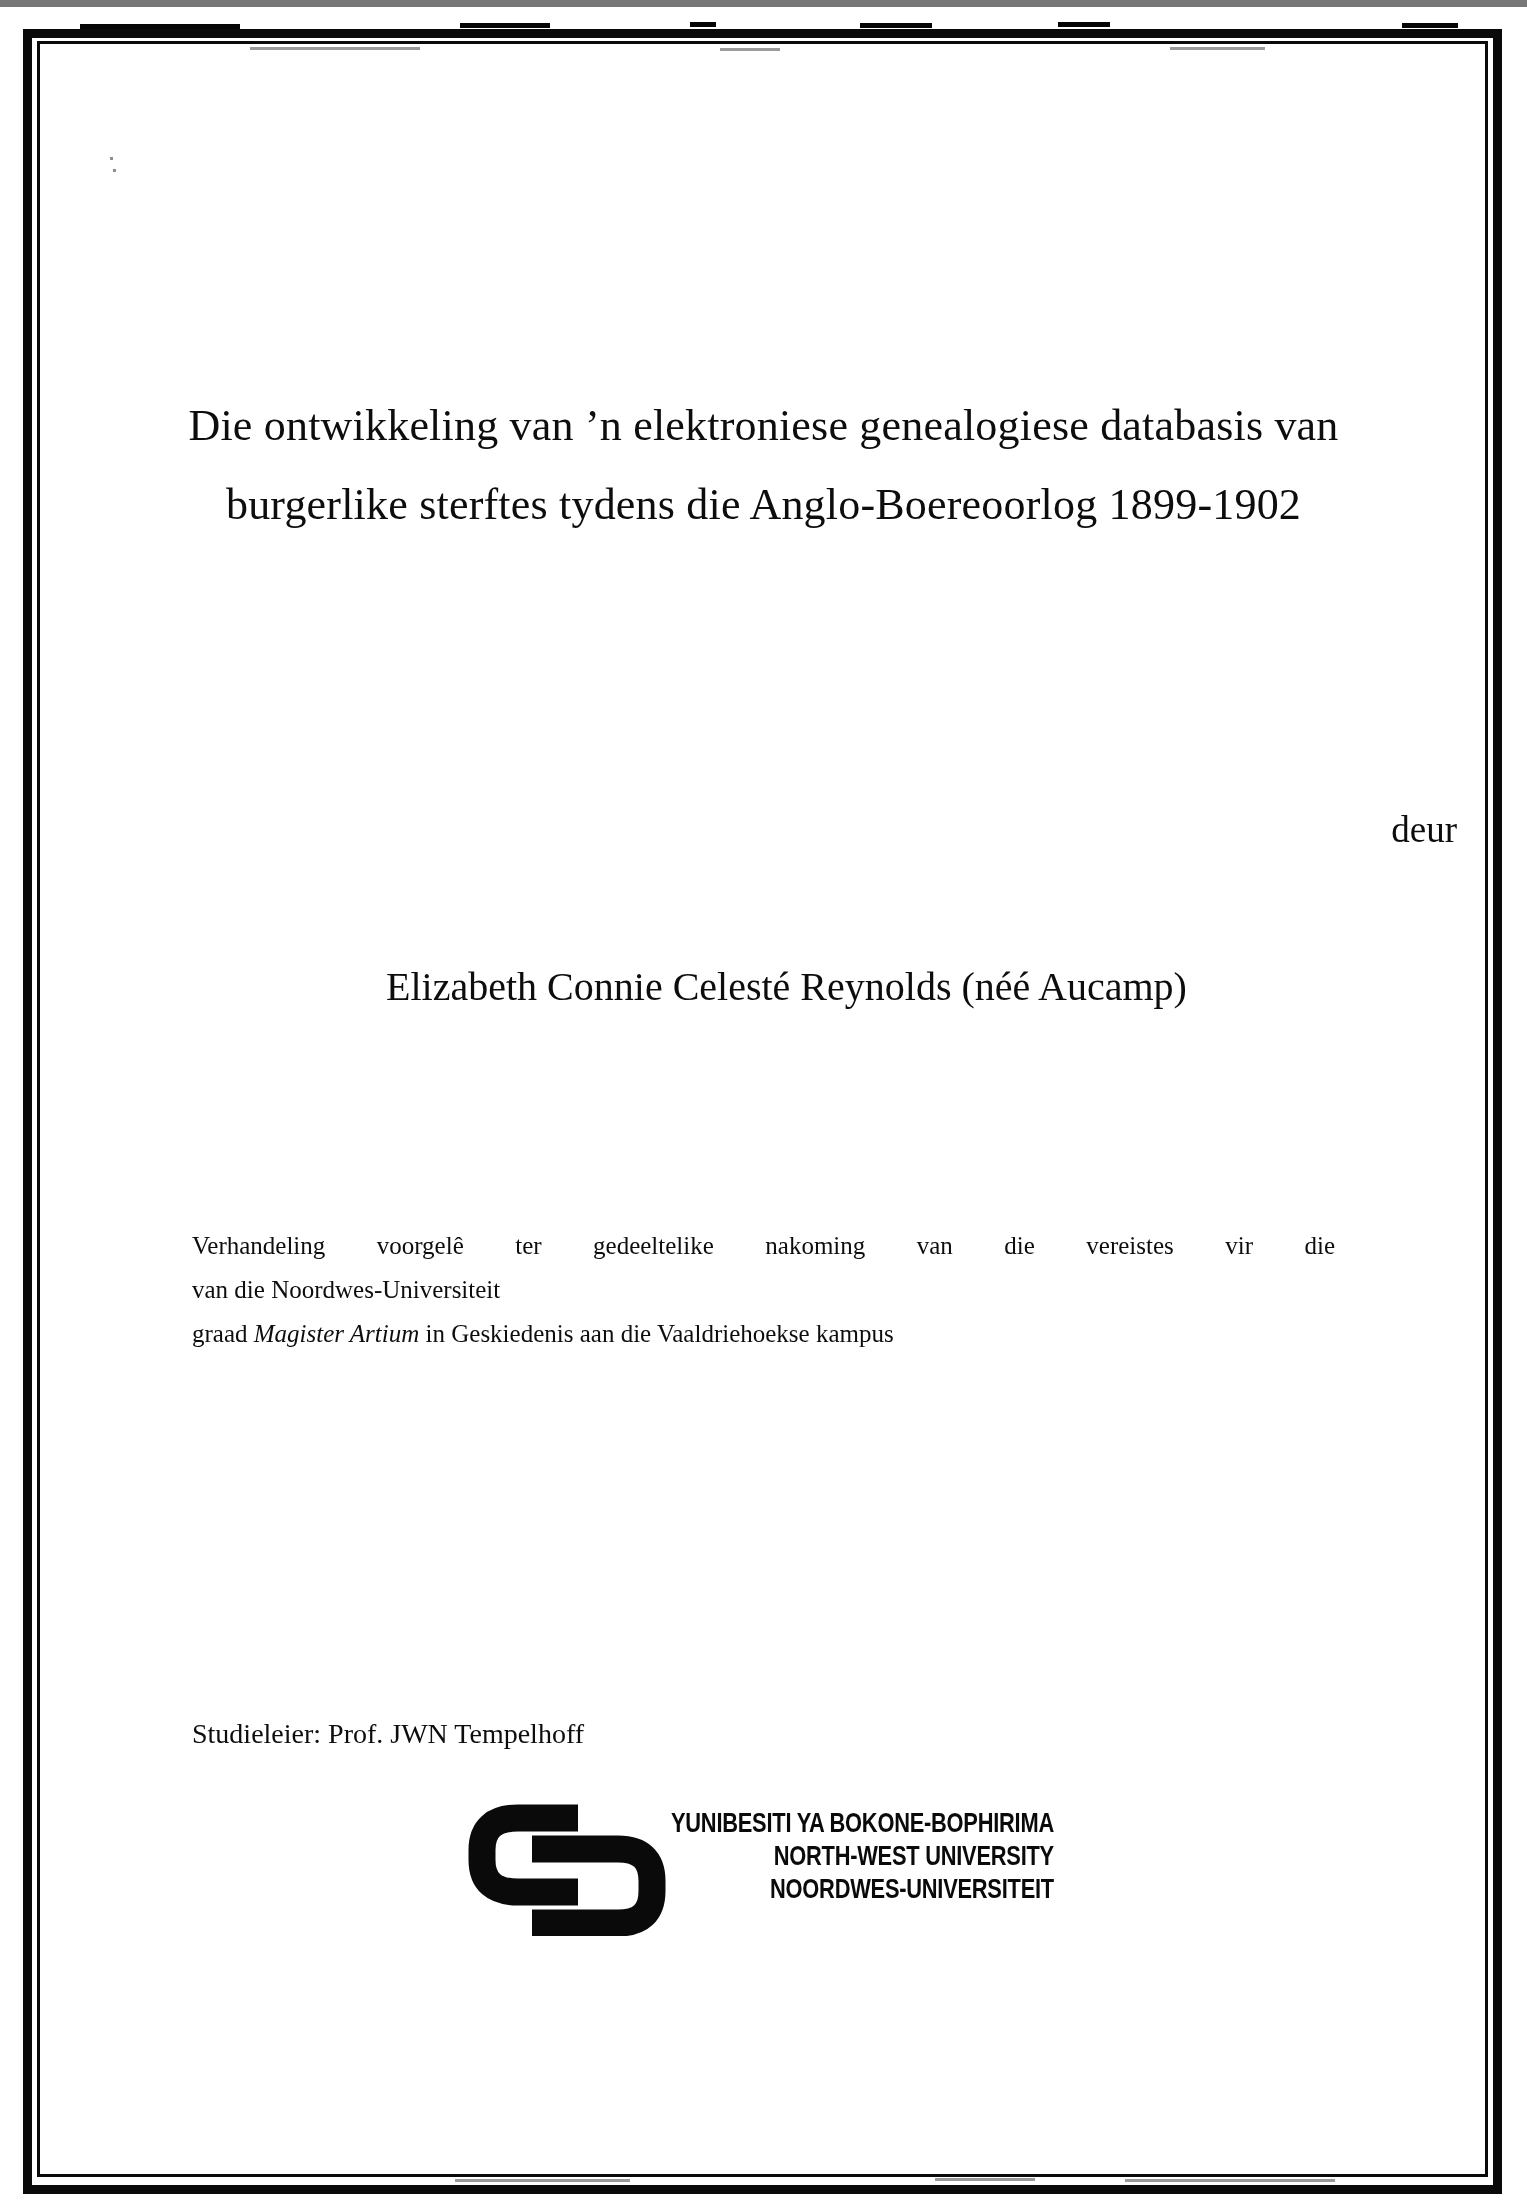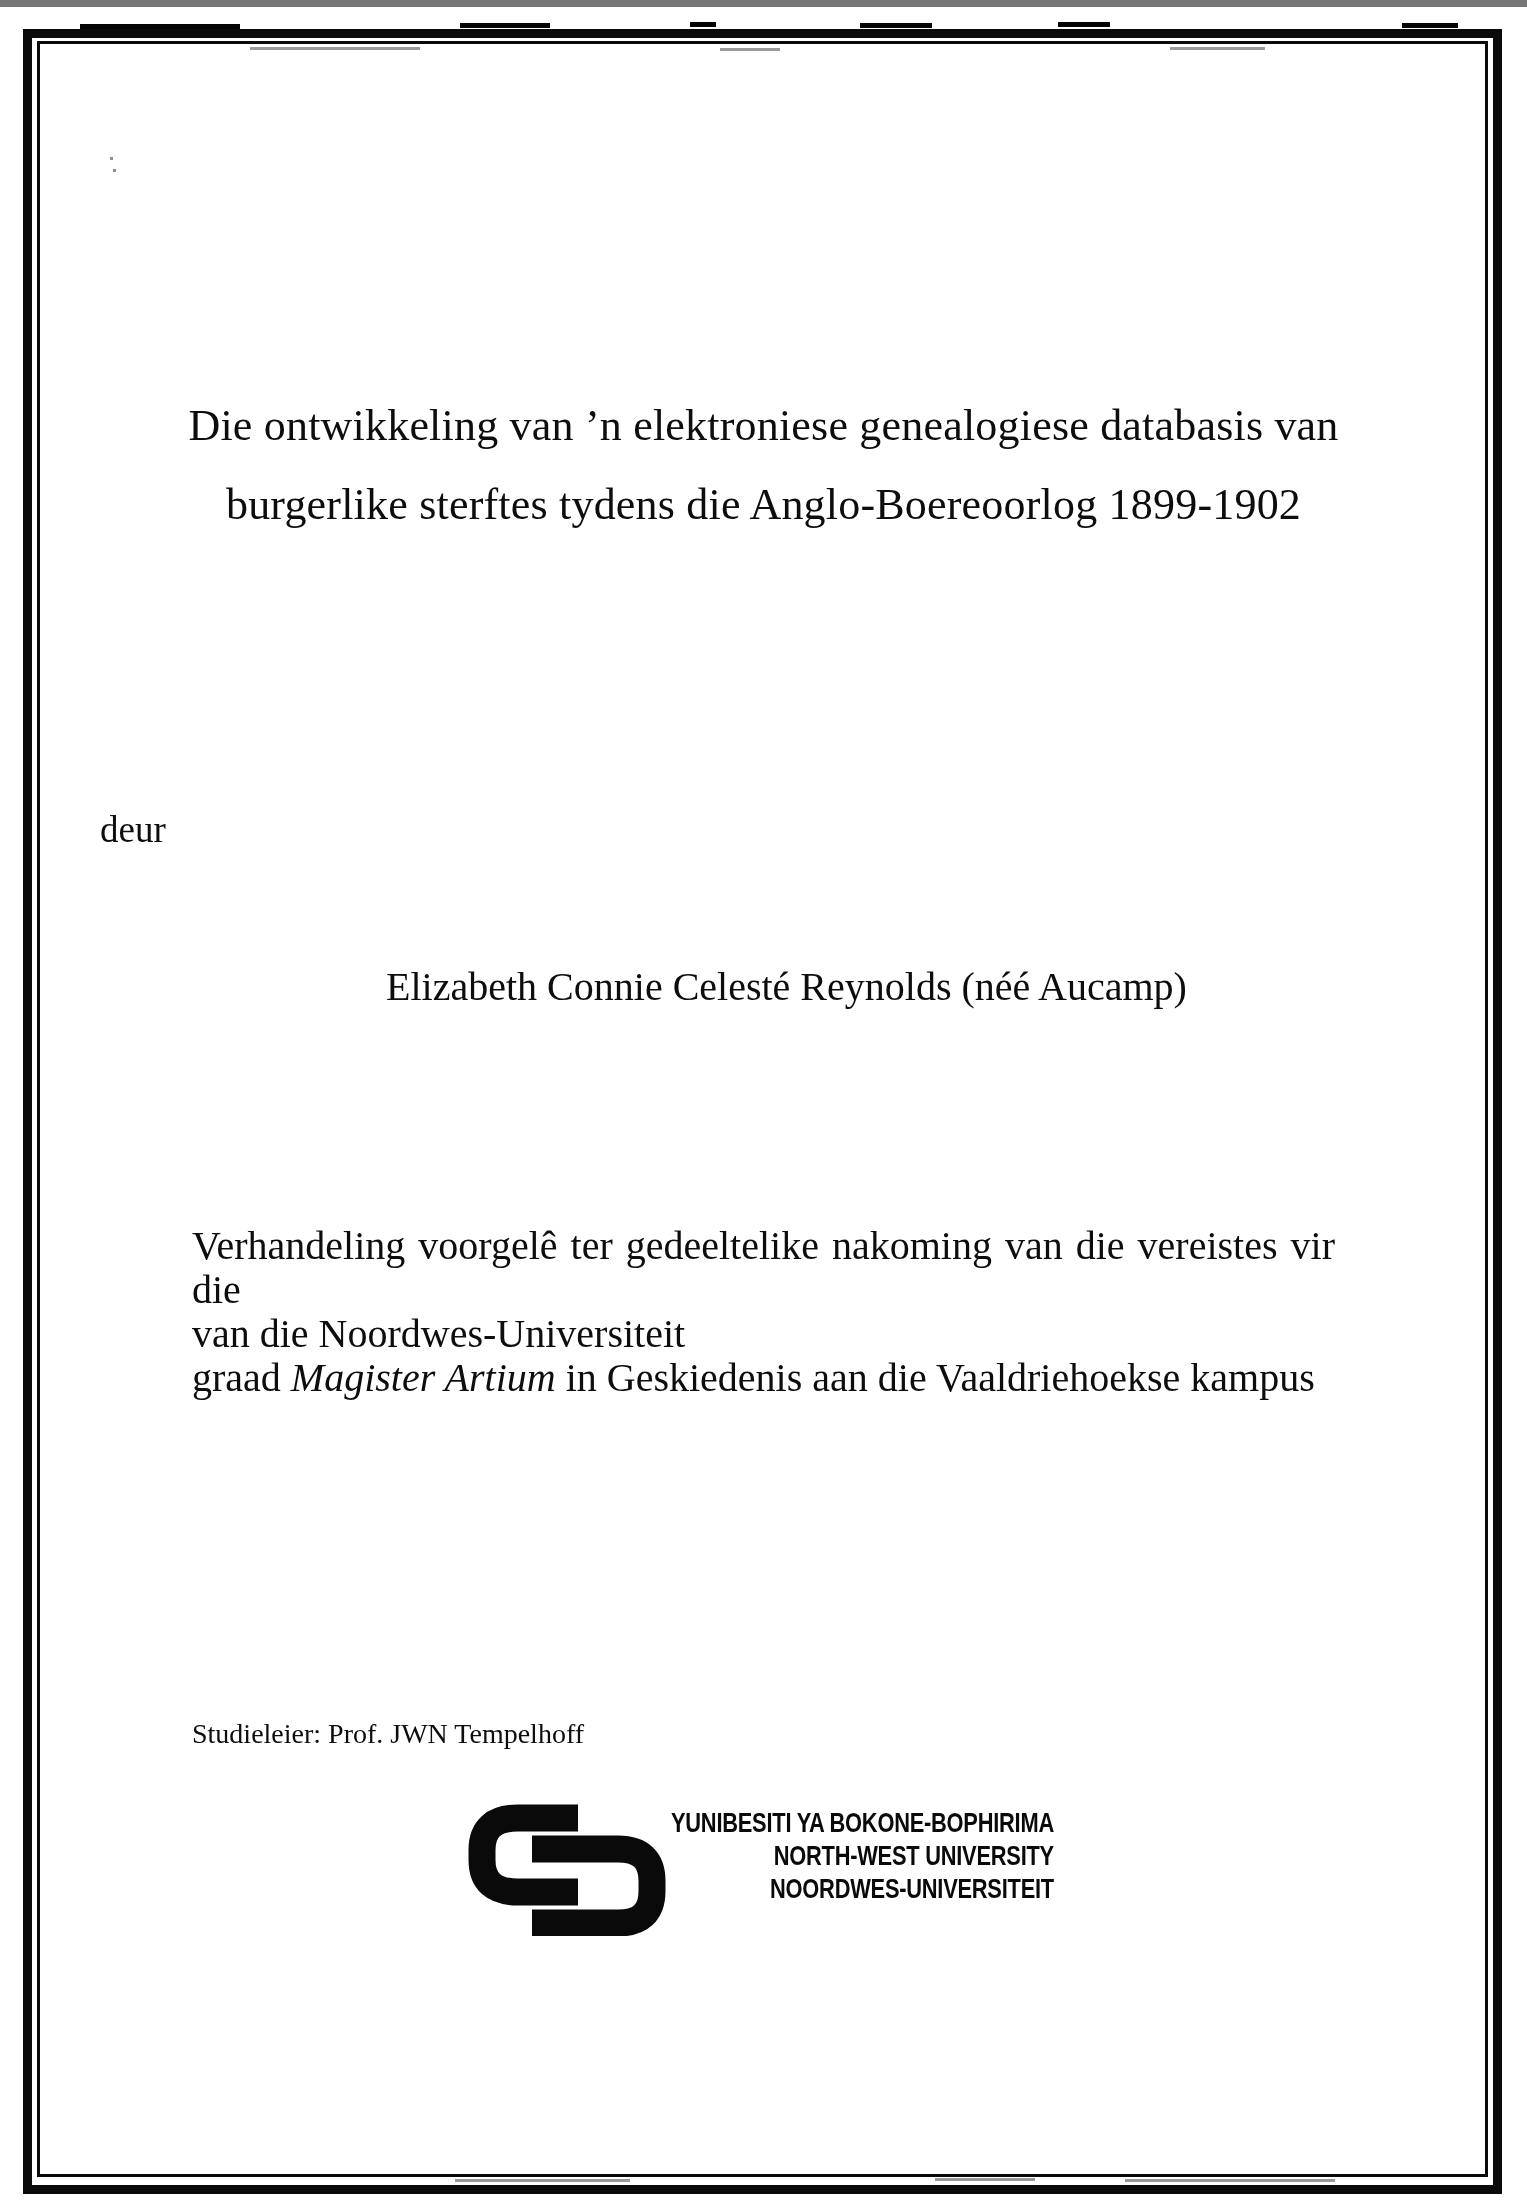"deur" .byline { right: 80px -> 70px; text-align: left -> right }
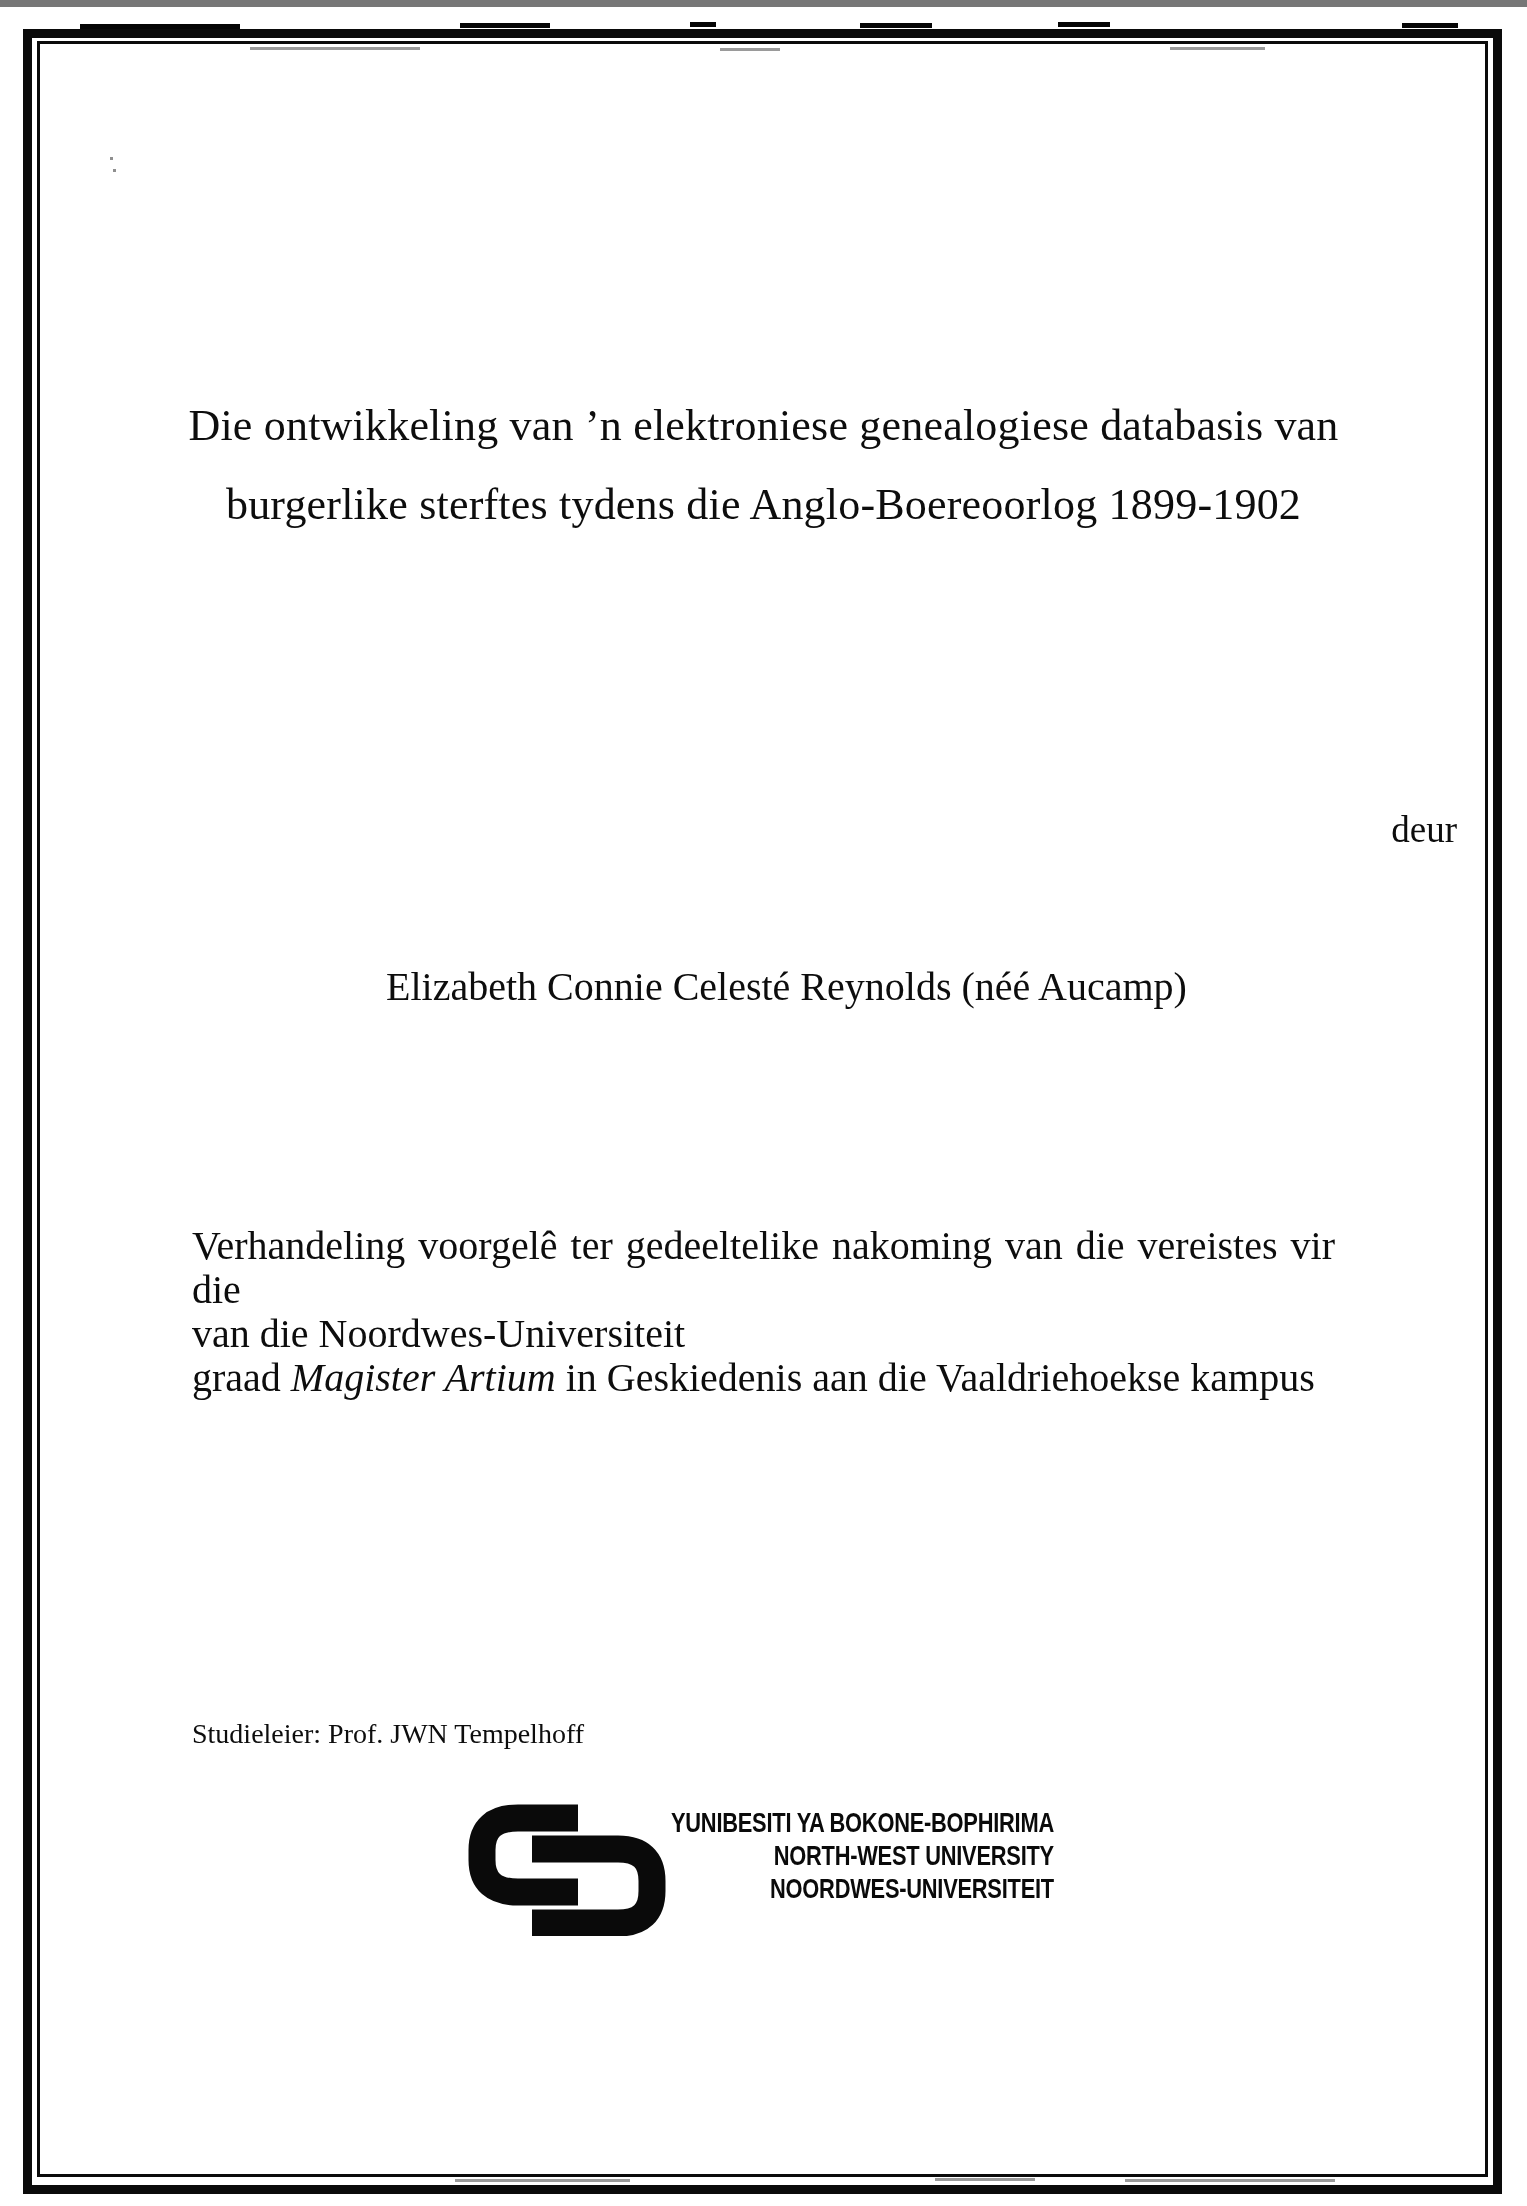"Verhandeling voorgelê ter gedeeltelike" .statement { font-size: 40px -> 25px }
